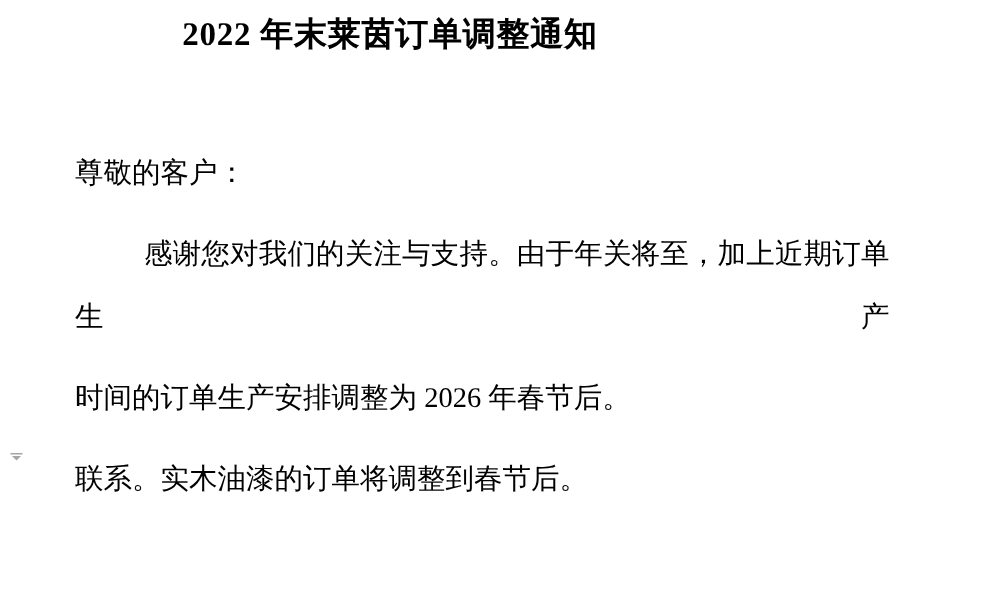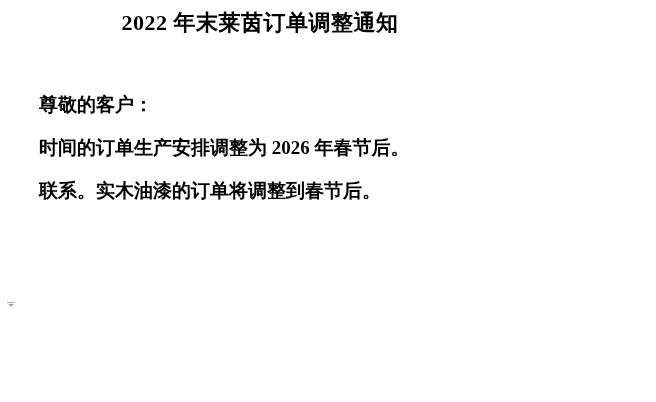"尊敬的客户：" .line { font-weight: bold -> none; margin: 1px -> 12px }
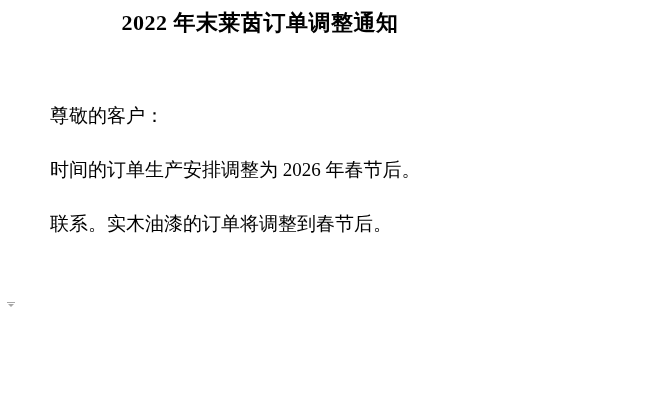"感谢您对我们的关注与支持。由于年关将至，加上近期订单生产" p.line { html: none -> <p>感谢您对我们的关注与支持。由于年关将至，加上近期订单生产</p> }
